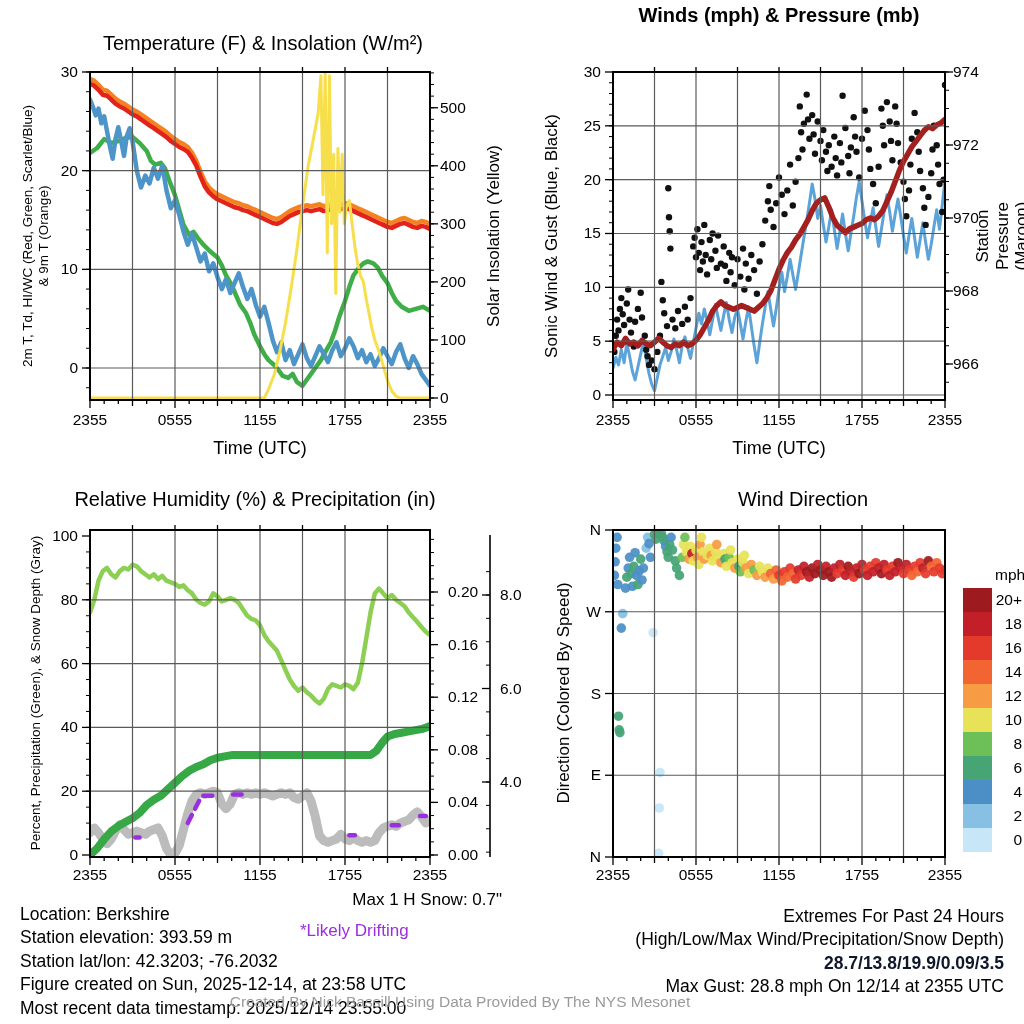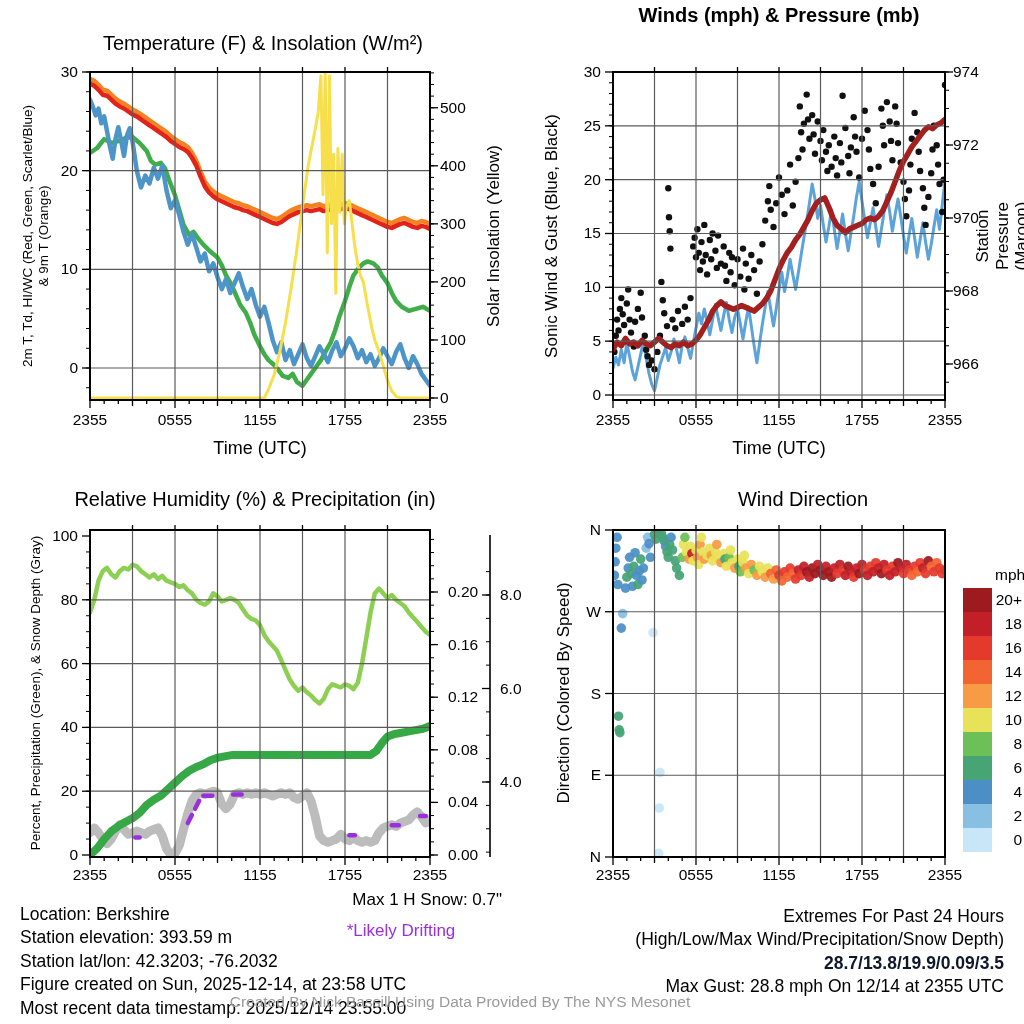"*Likely Drifting" .fdrift { text-align: center -> left }
